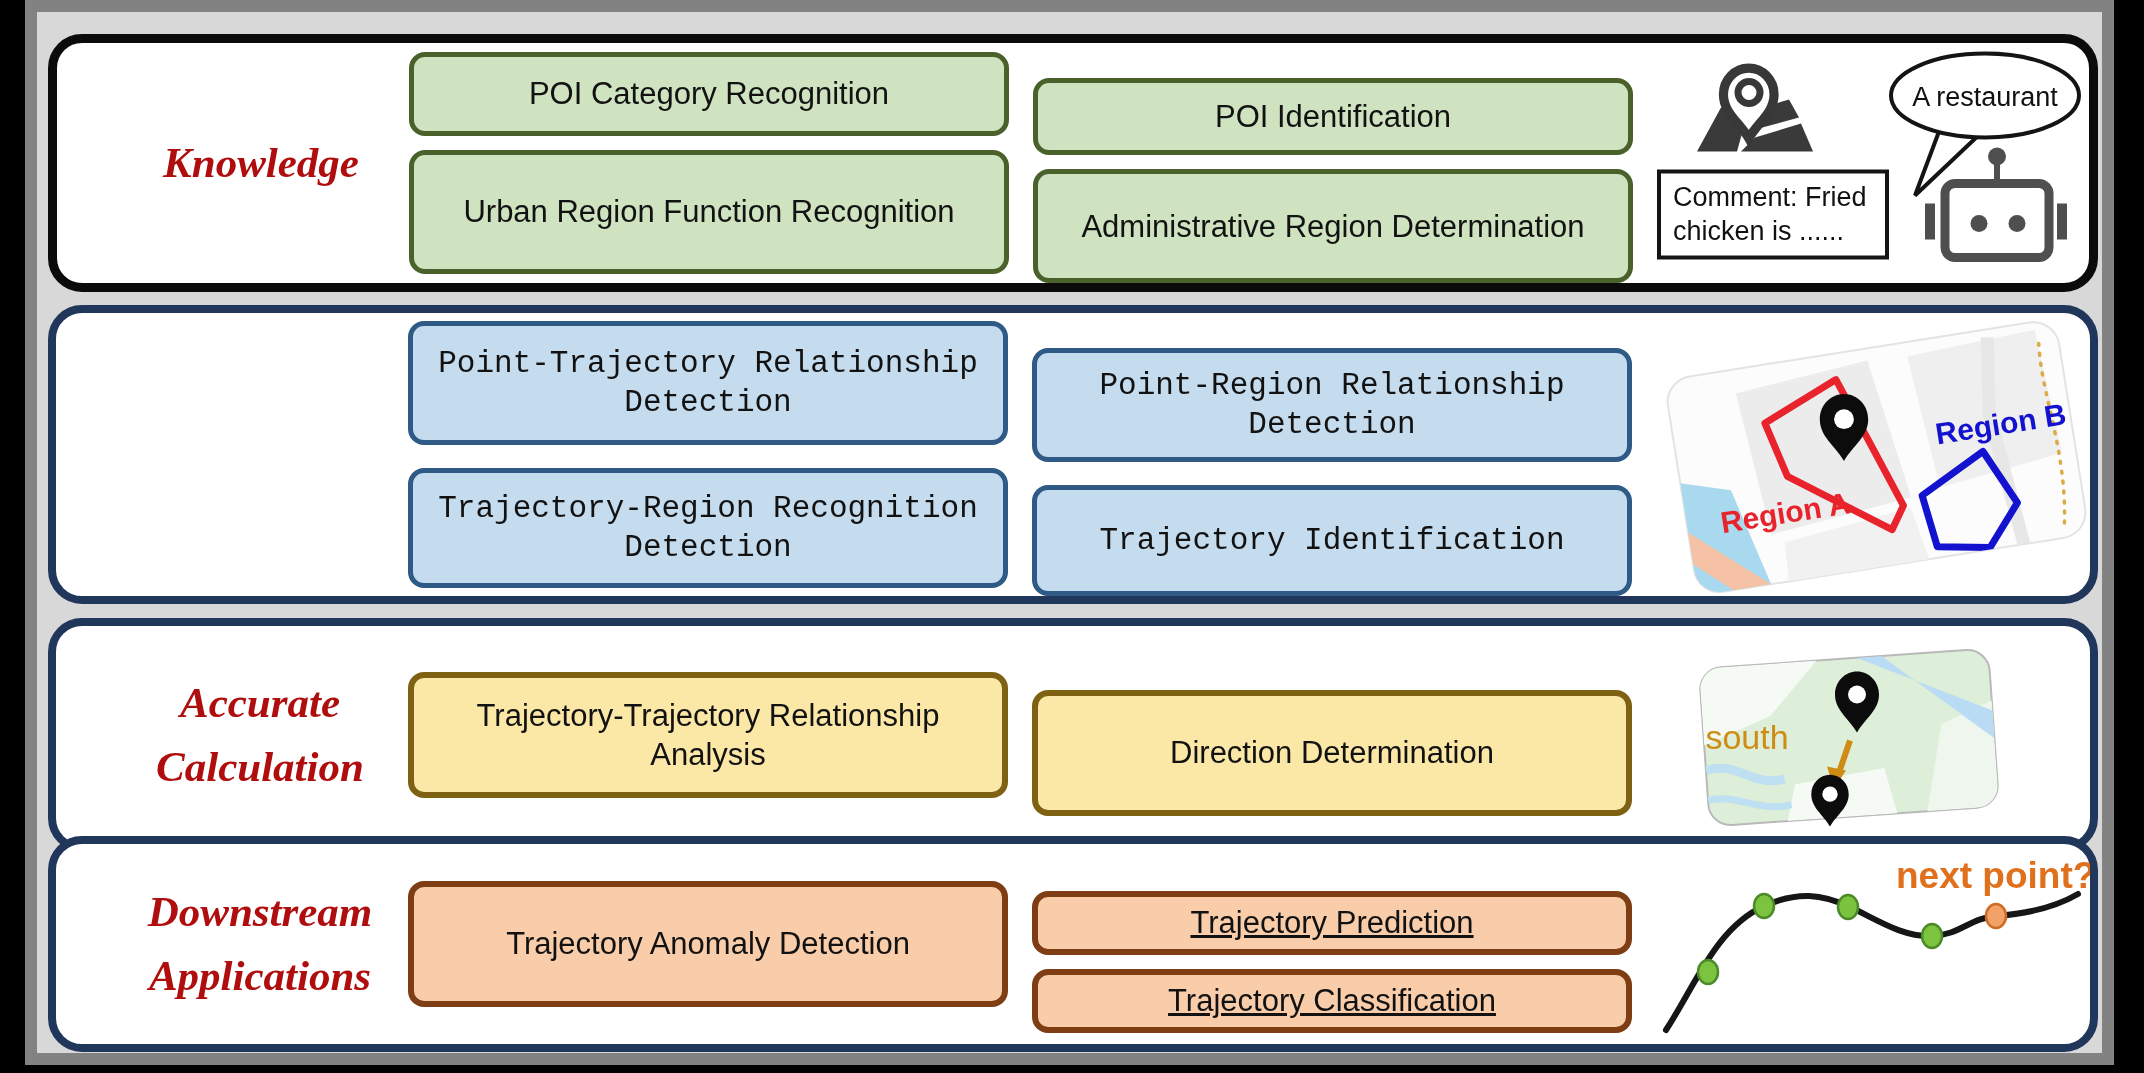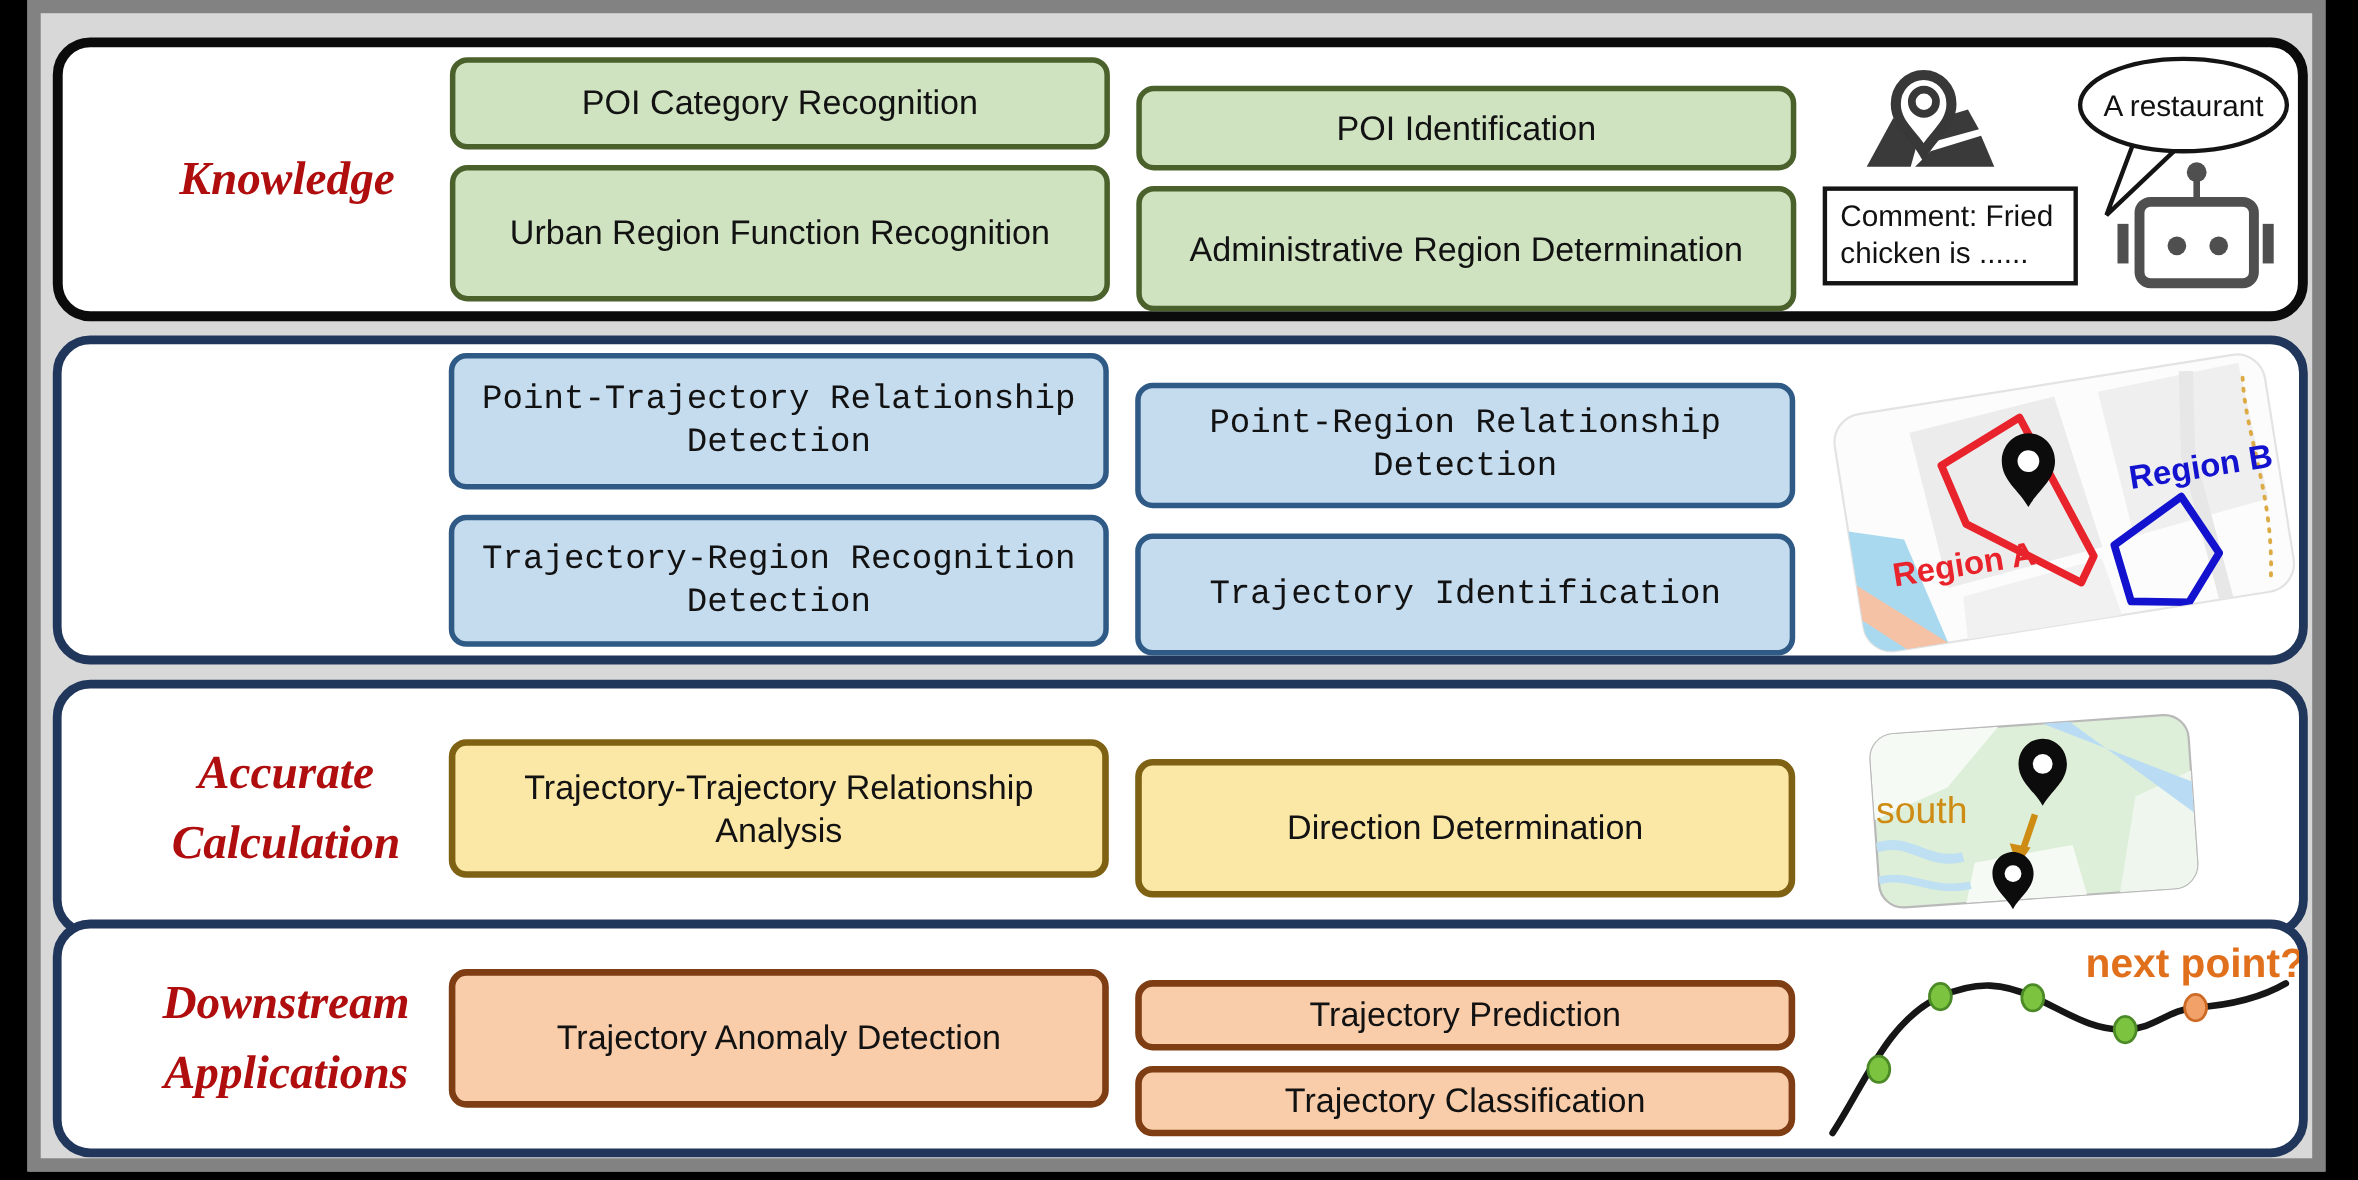"Trajectory Prediction" .h82 { text-decoration: none -> underline }
